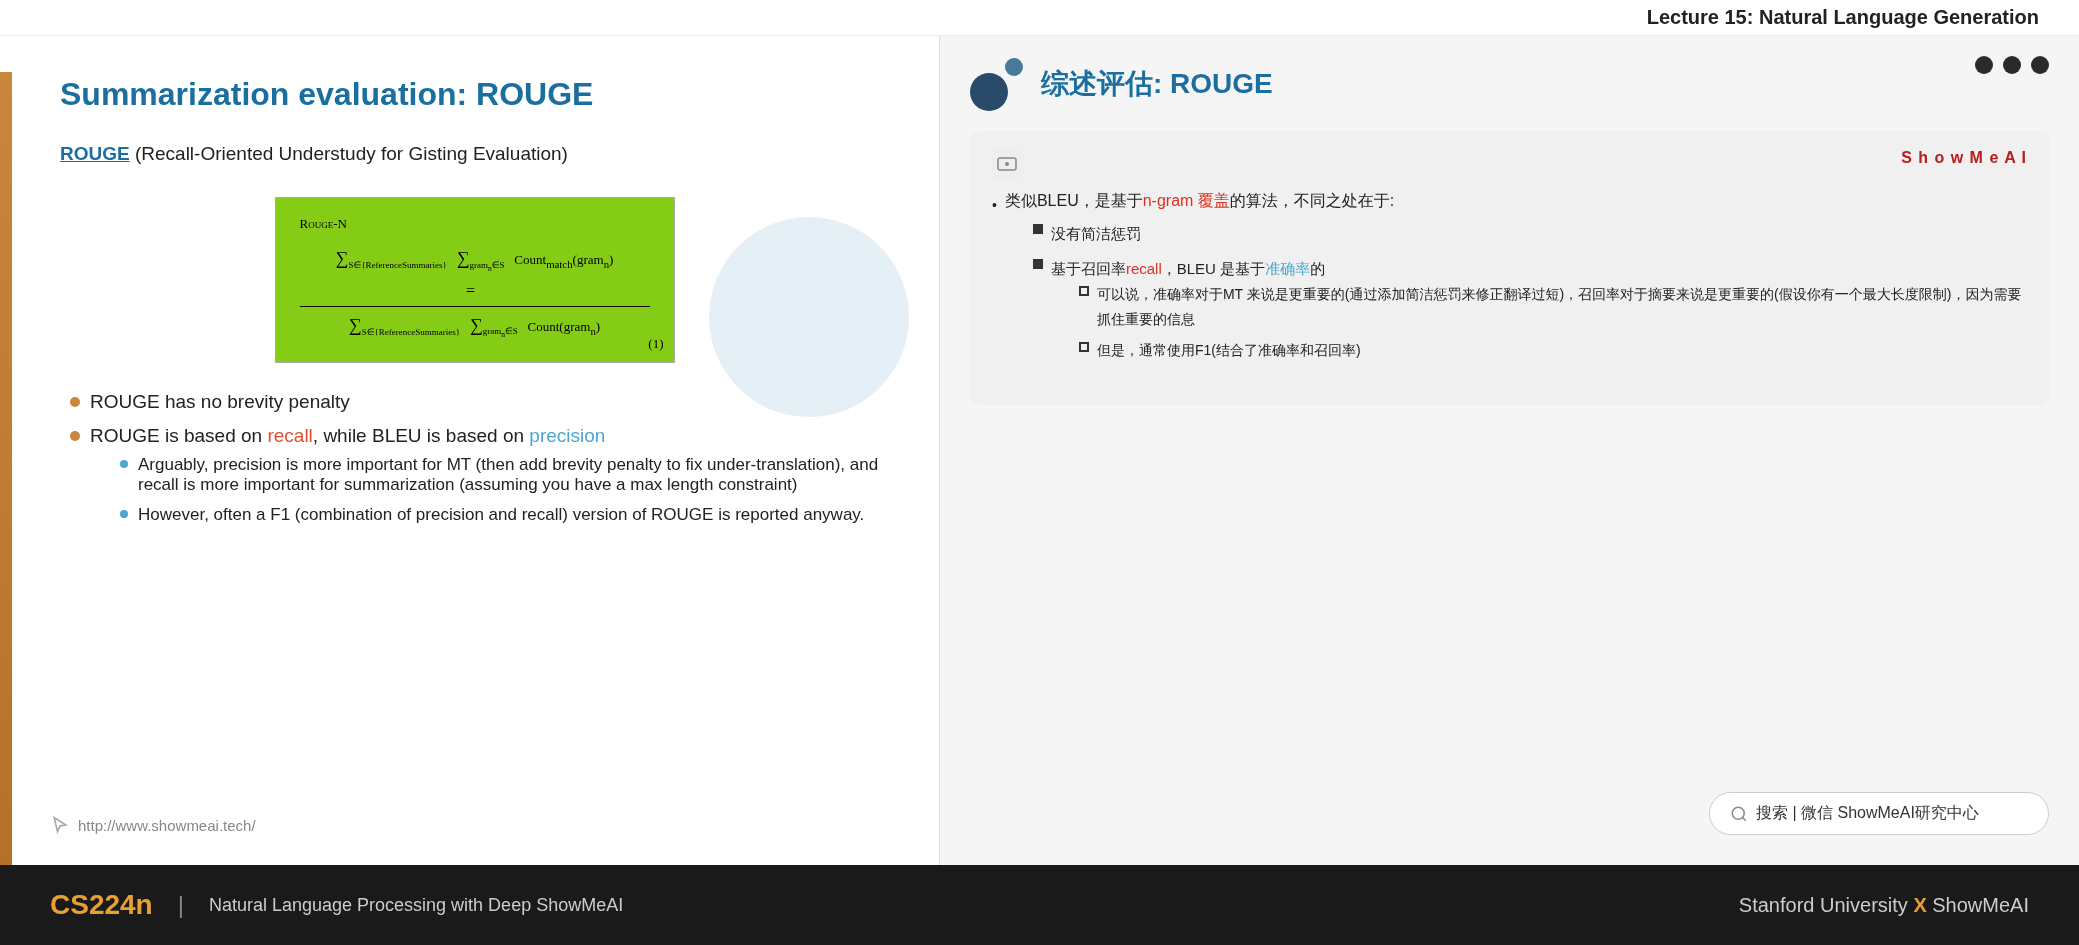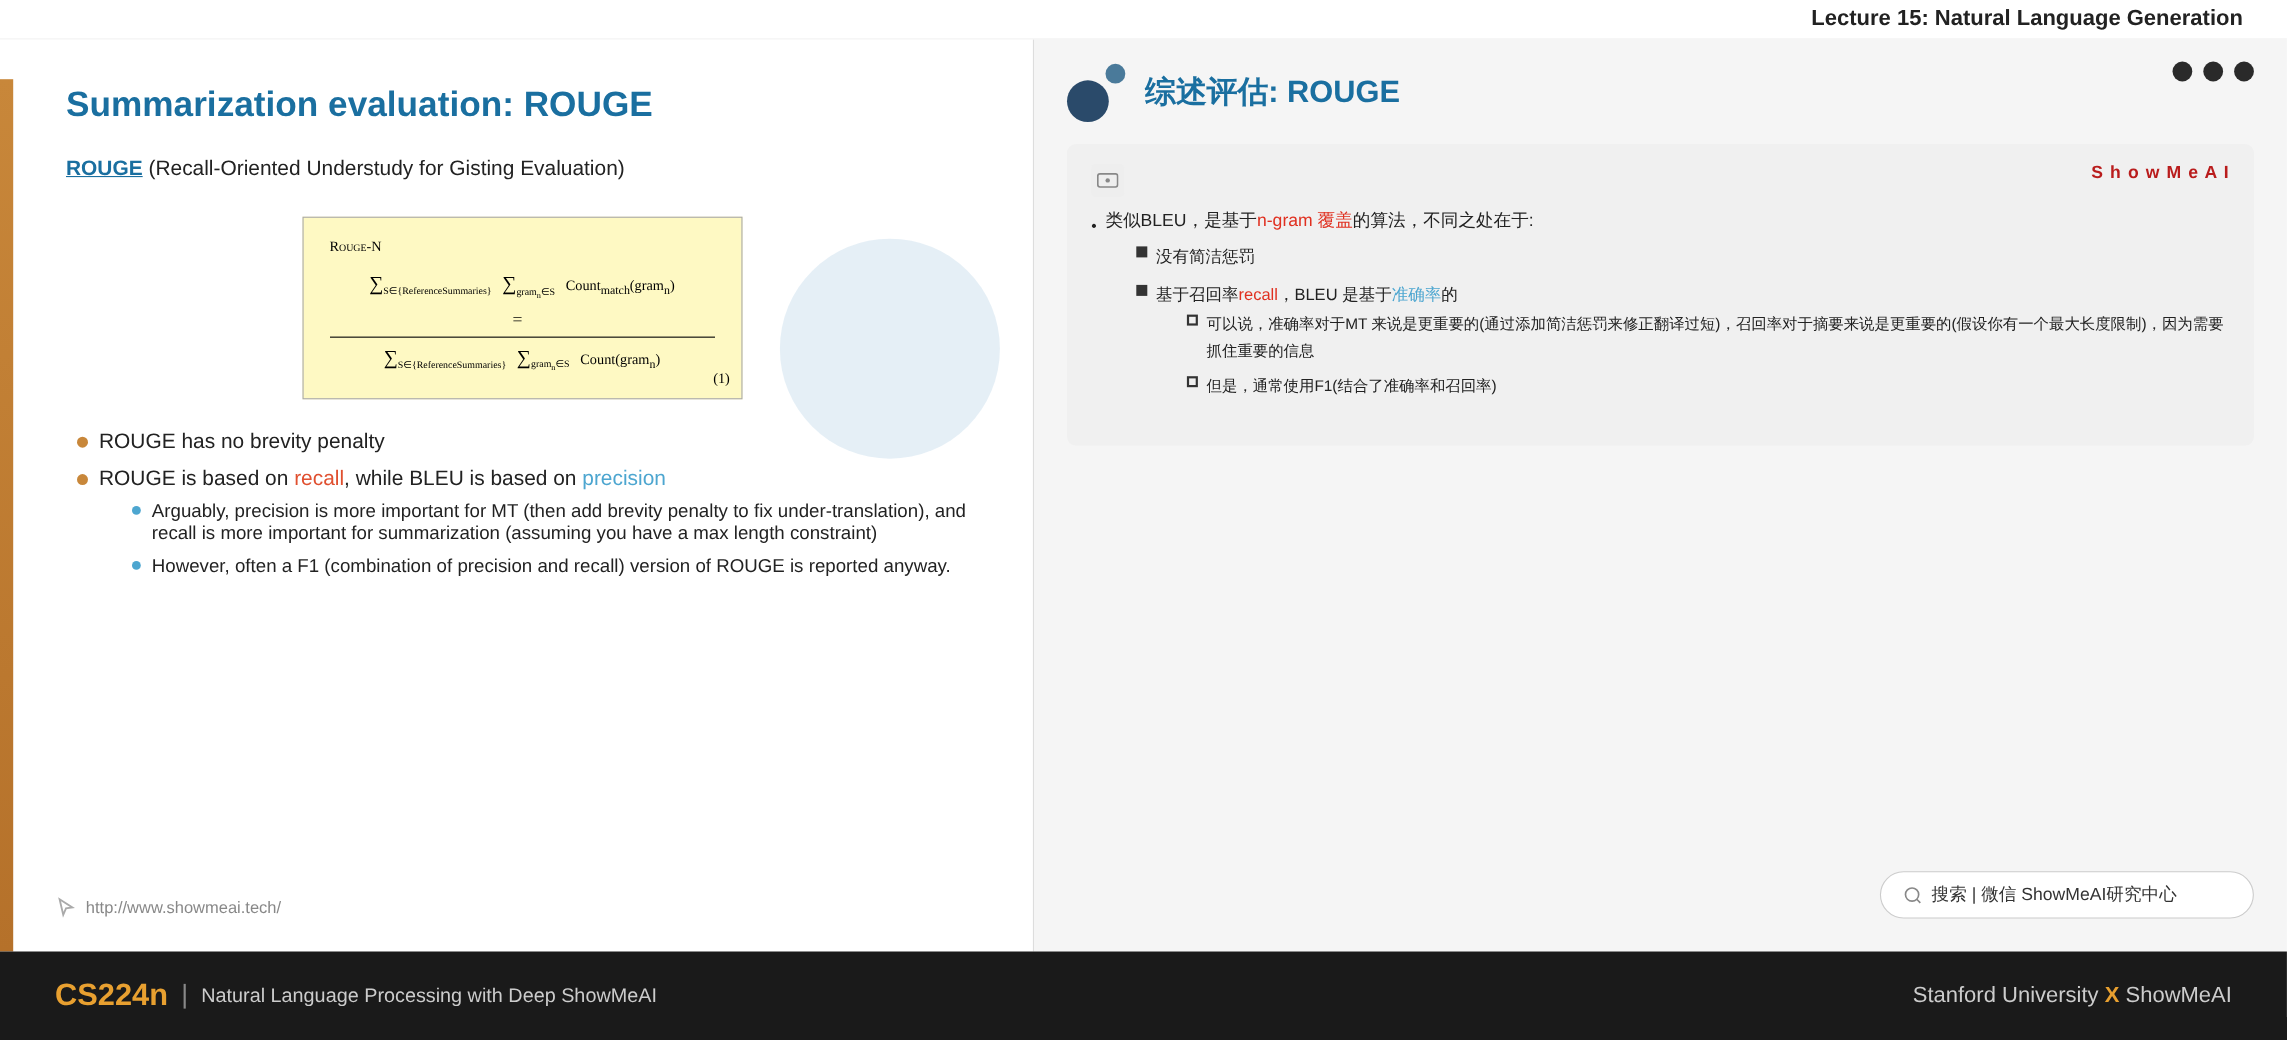"Rouge-N" .formula-box { background: #fef9c3 -> #84cc16 }
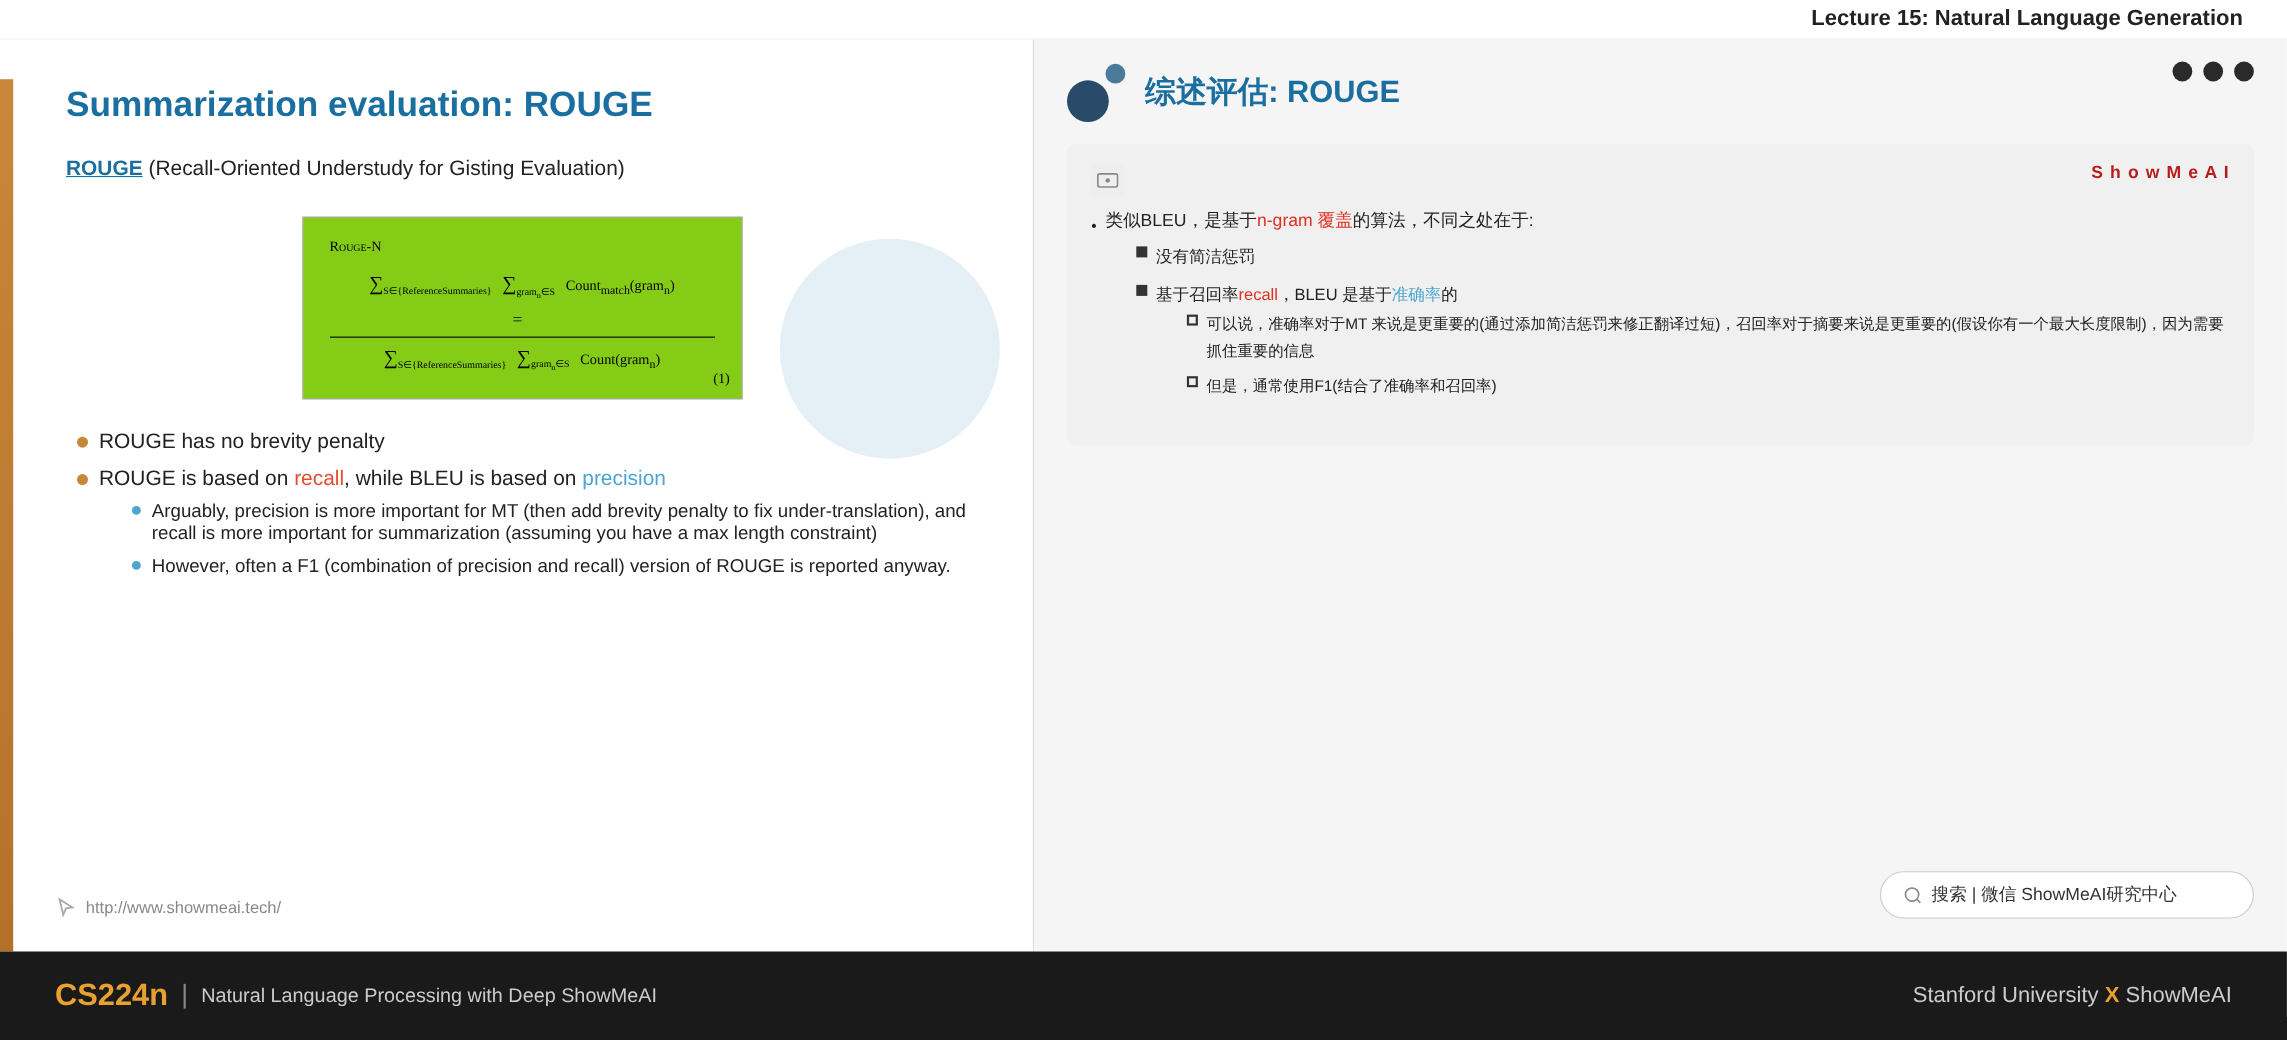"CS224n" .bottom-left { gap: 12px -> 25px }
